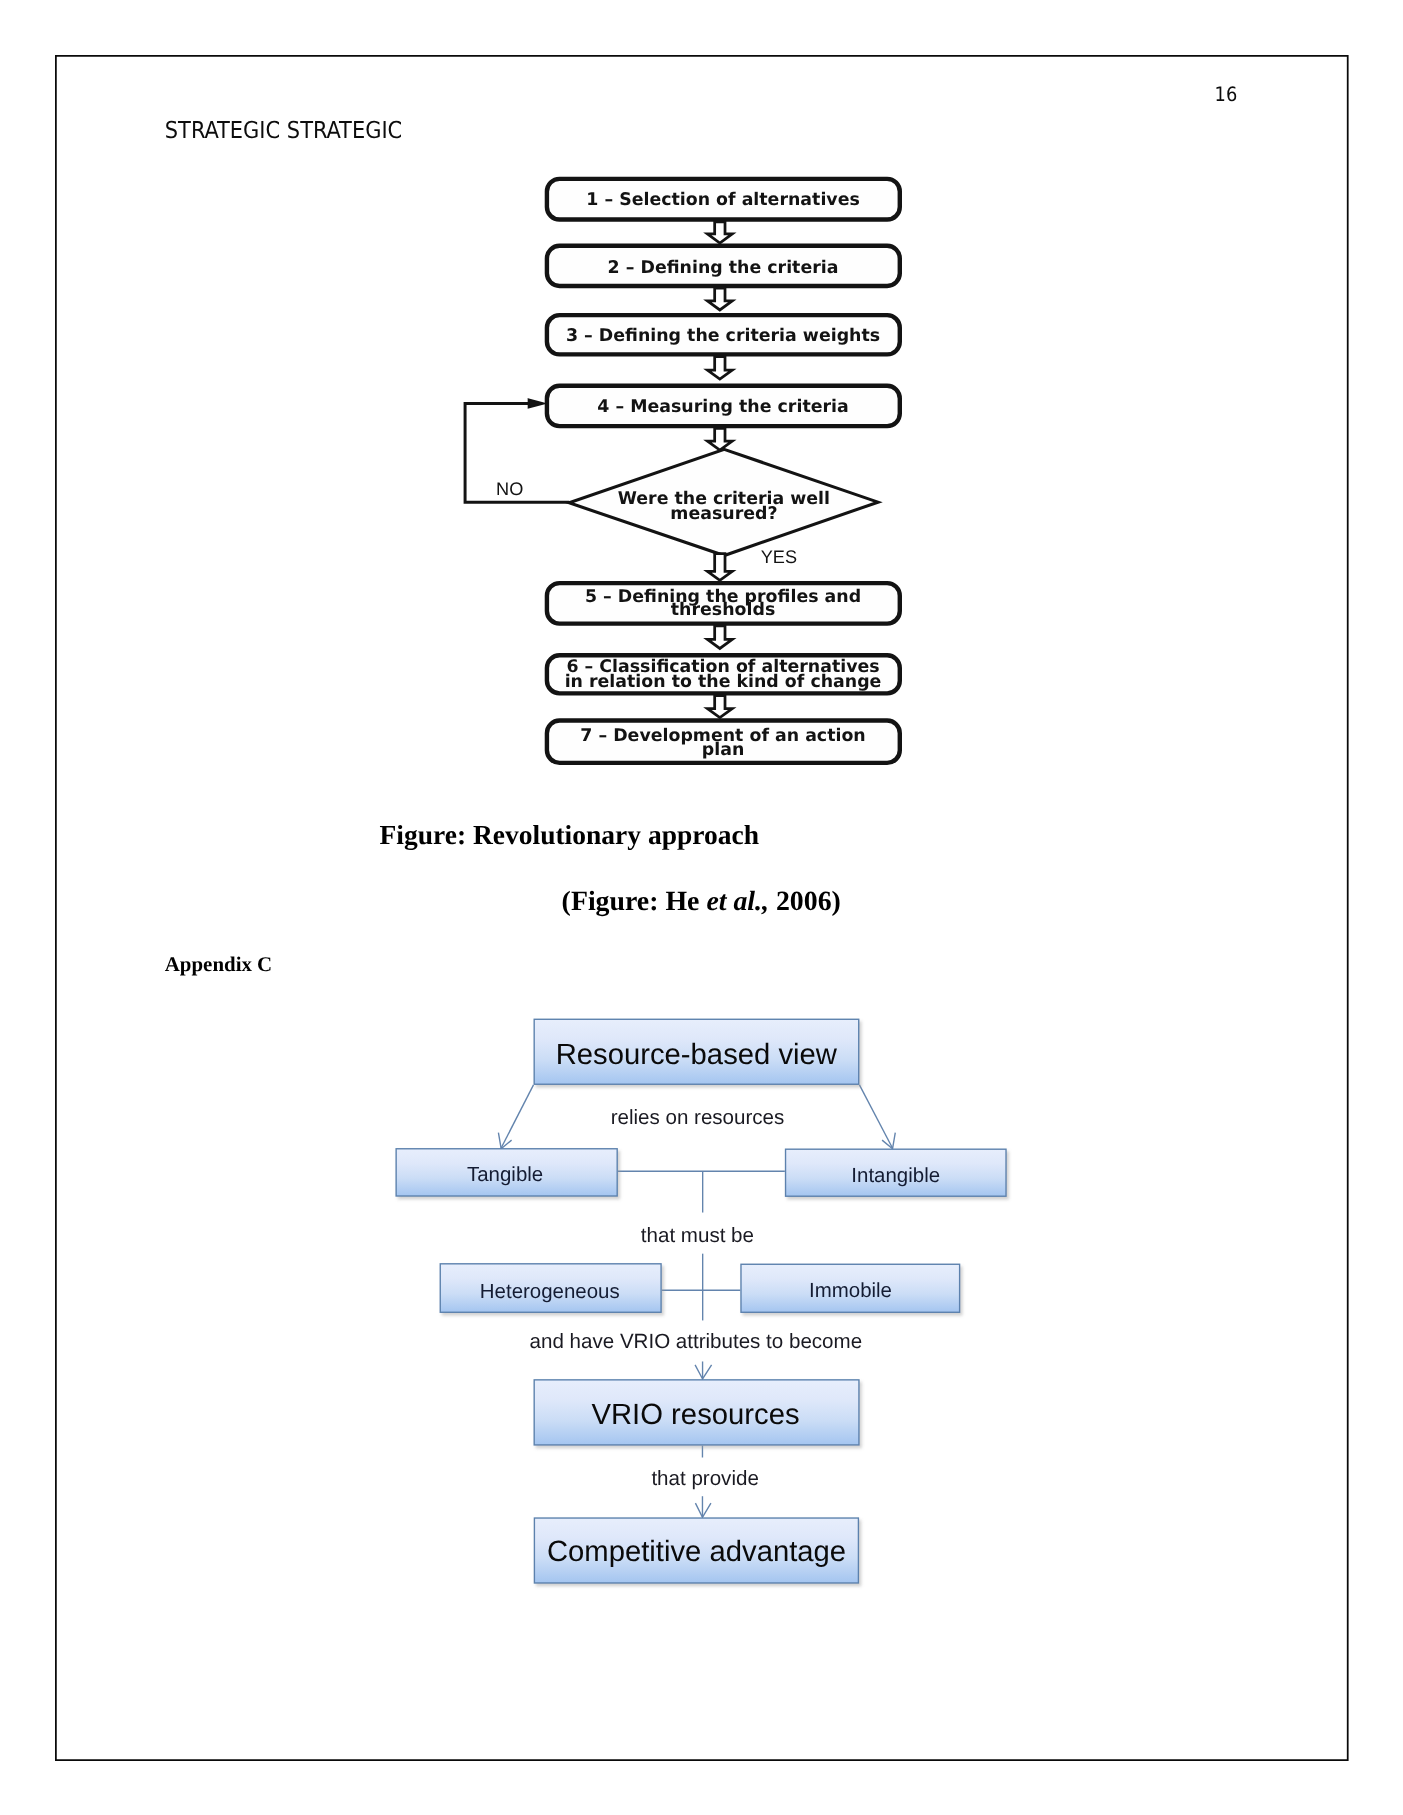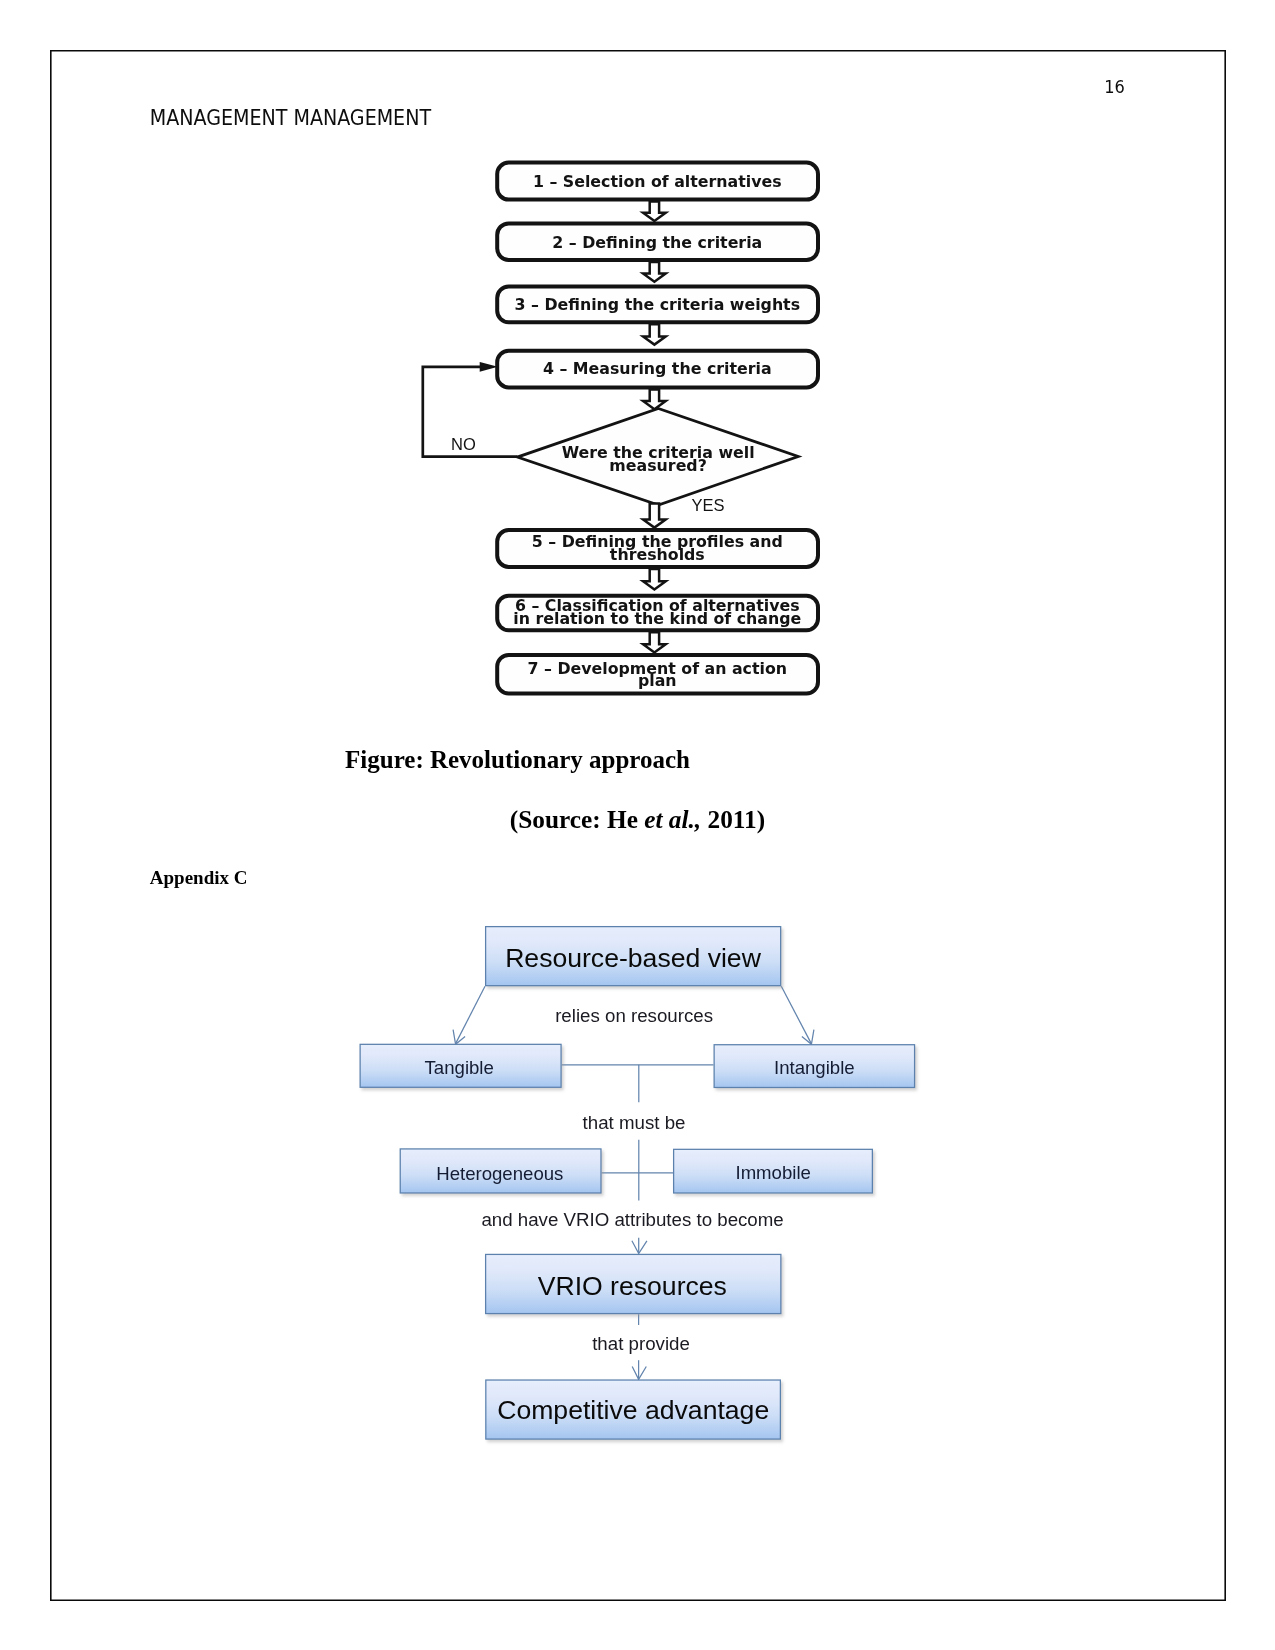"MANAGEMENT MANAGEMENT" div.header { text: MANAGEMENT MANAGEMENT -> STRATEGIC STRATEGIC }
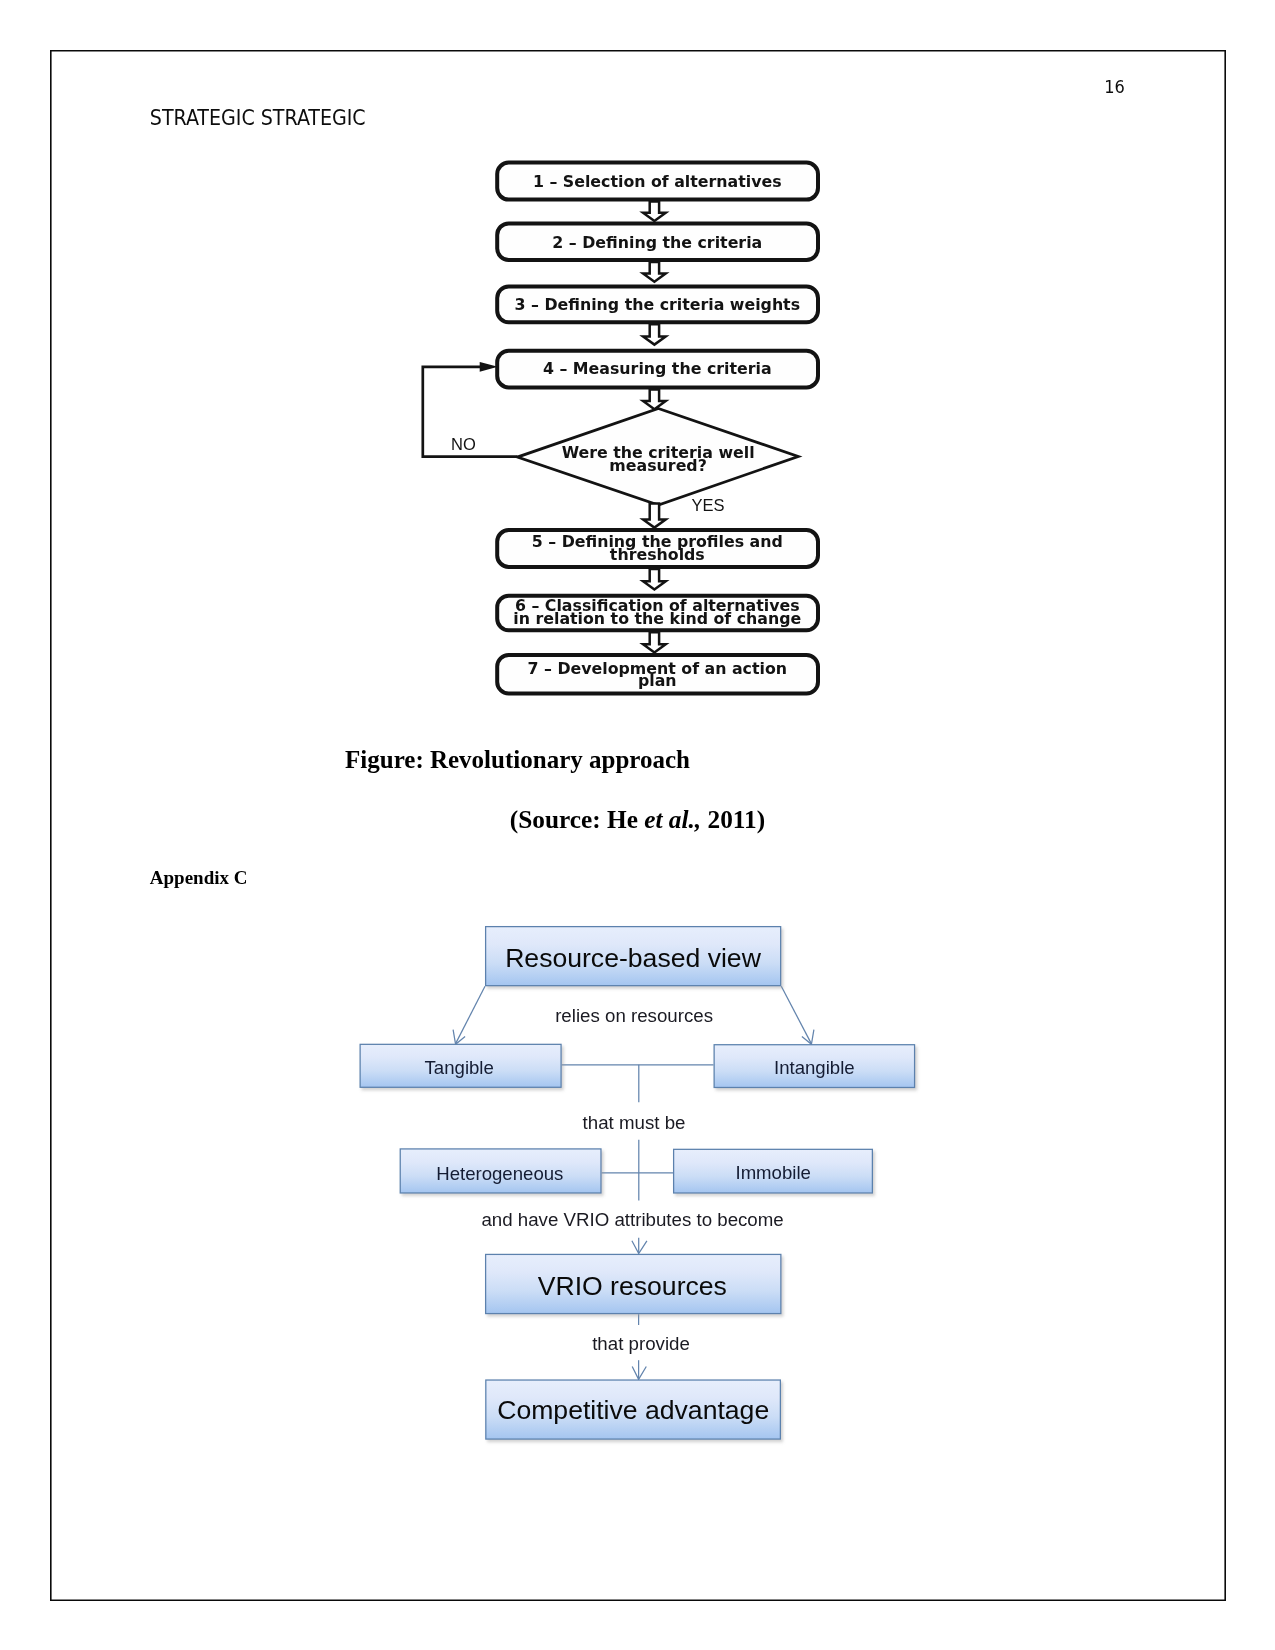"(Source: He" span { text: Source -> Figure }
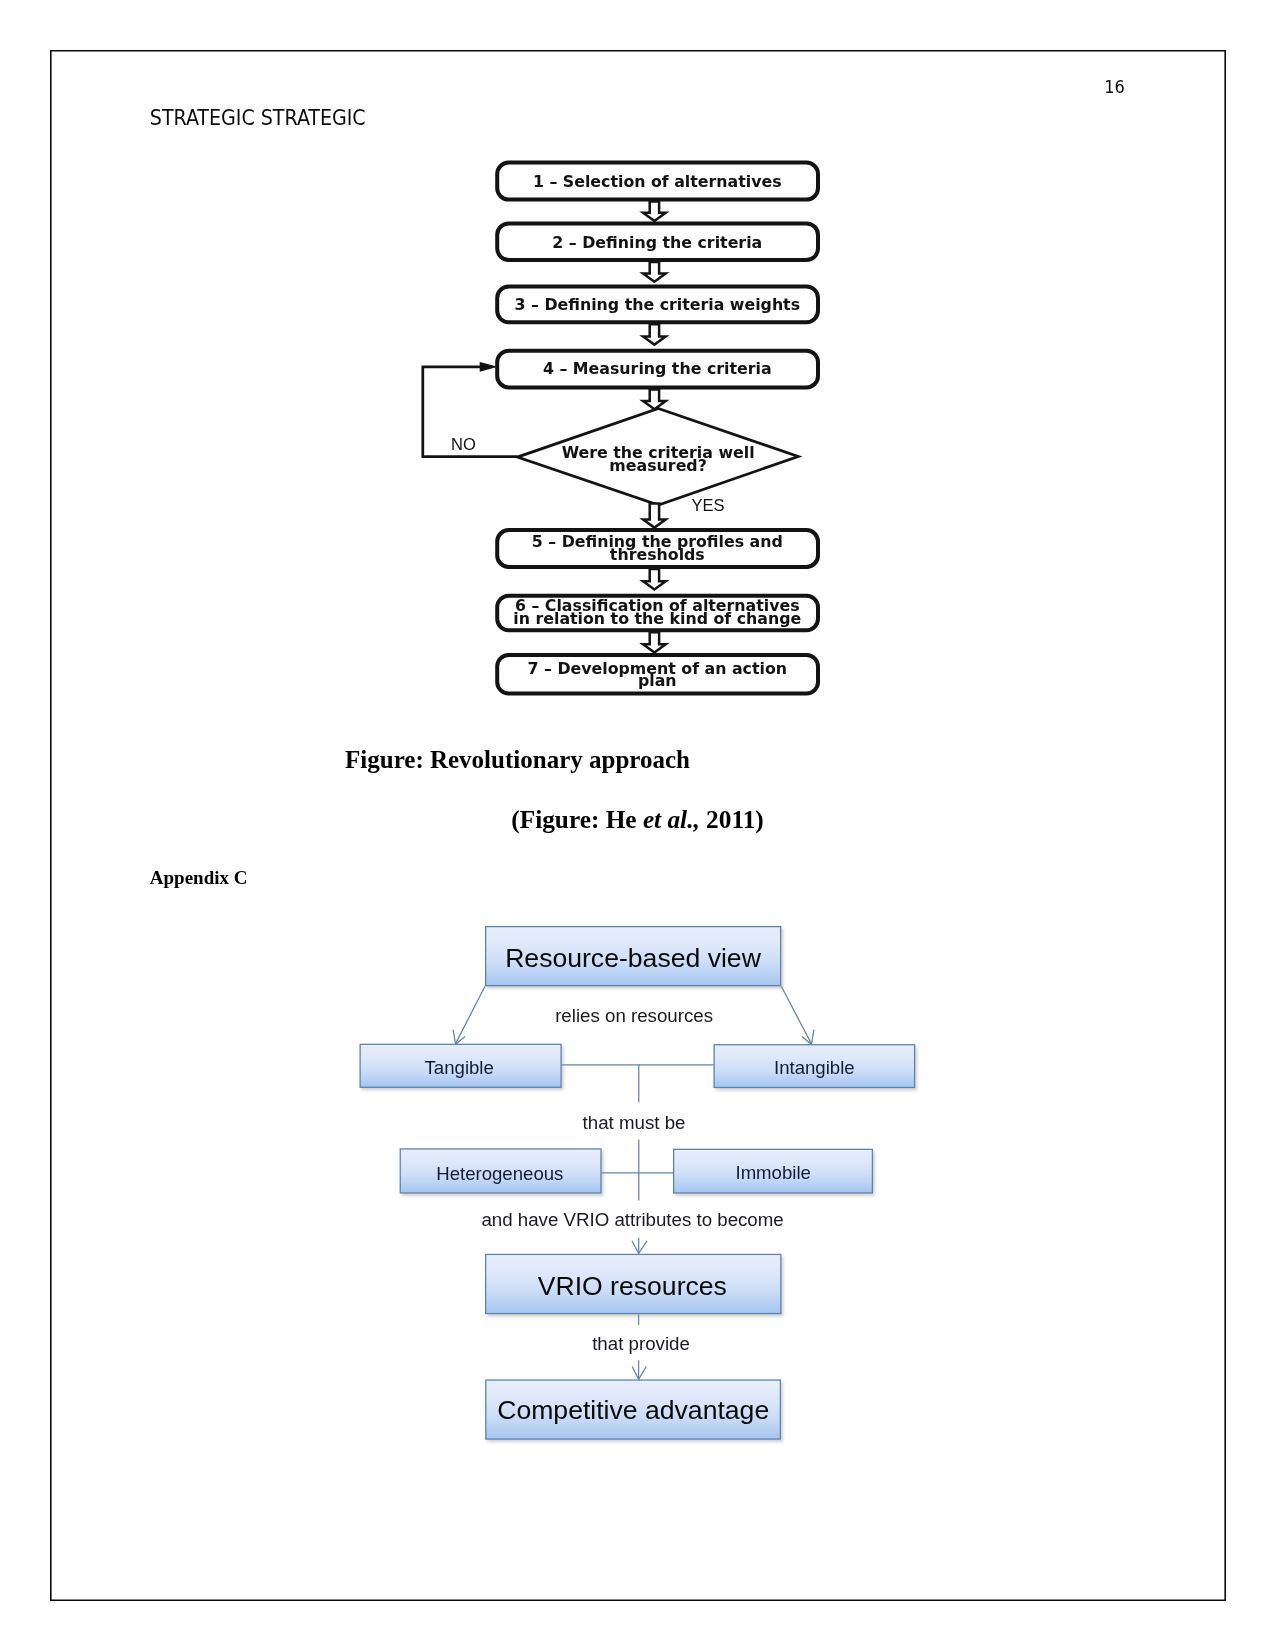"2011)" span { text: 2011 -> 2006 }
